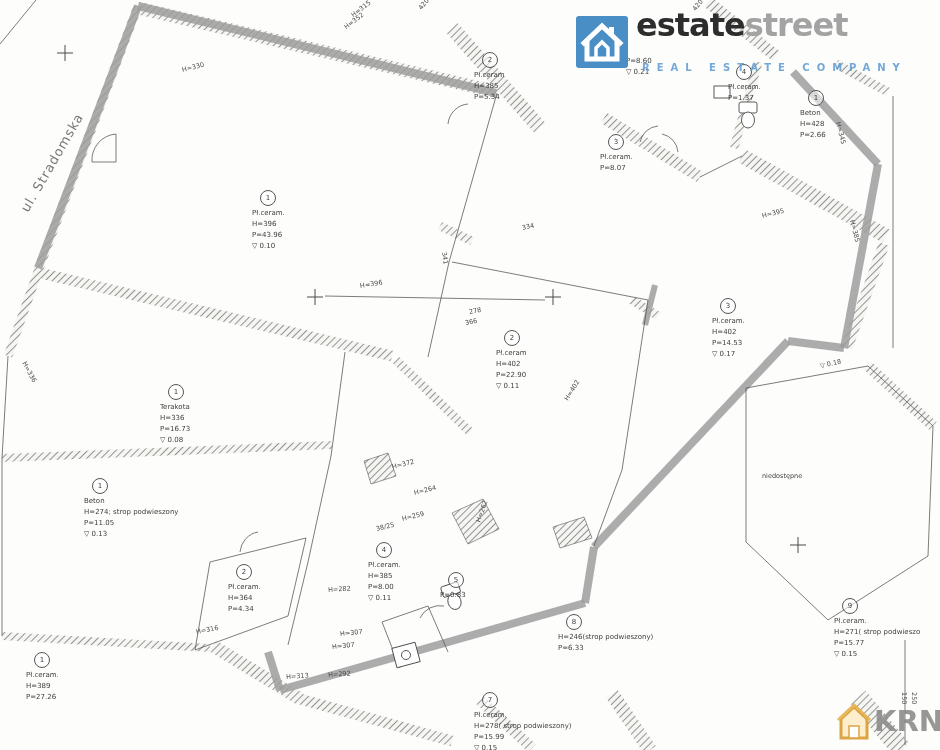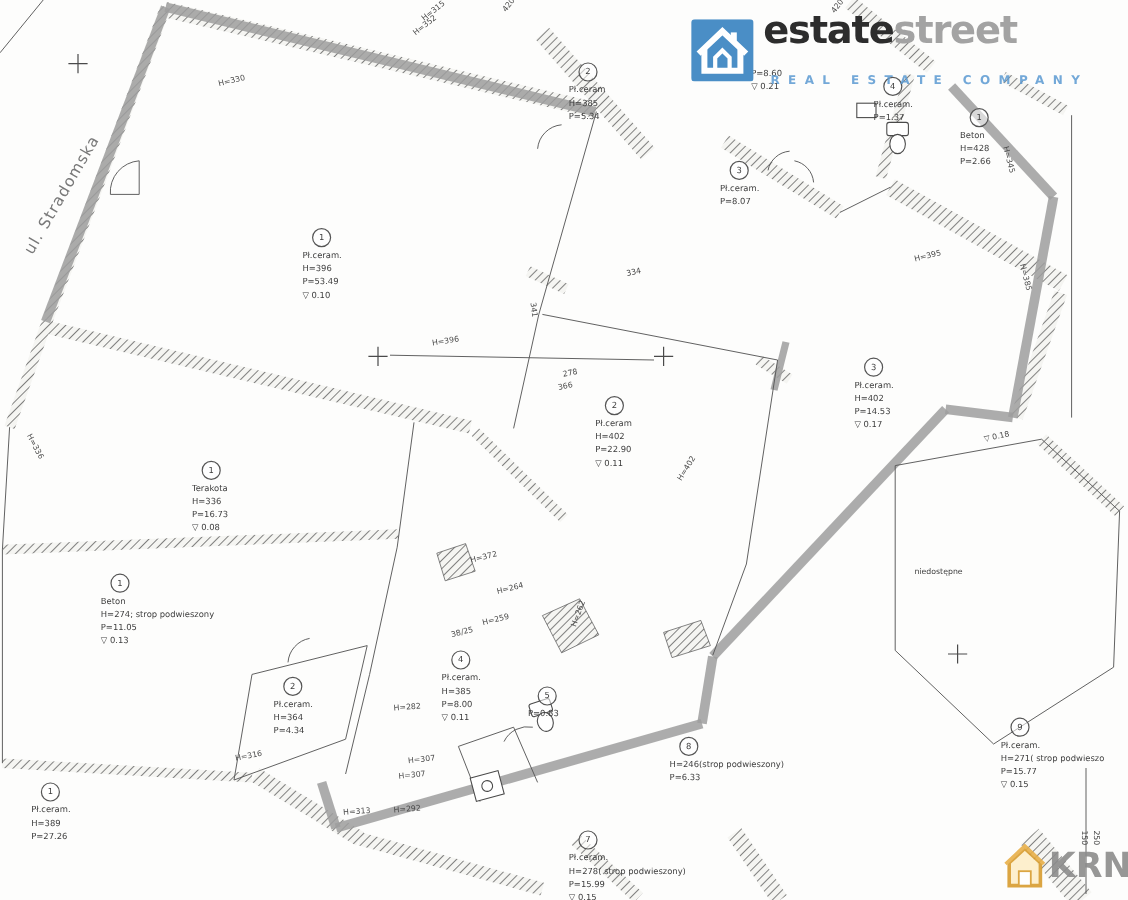"P=53.49" div.room-line { text: 53.49 -> 43.96 }
